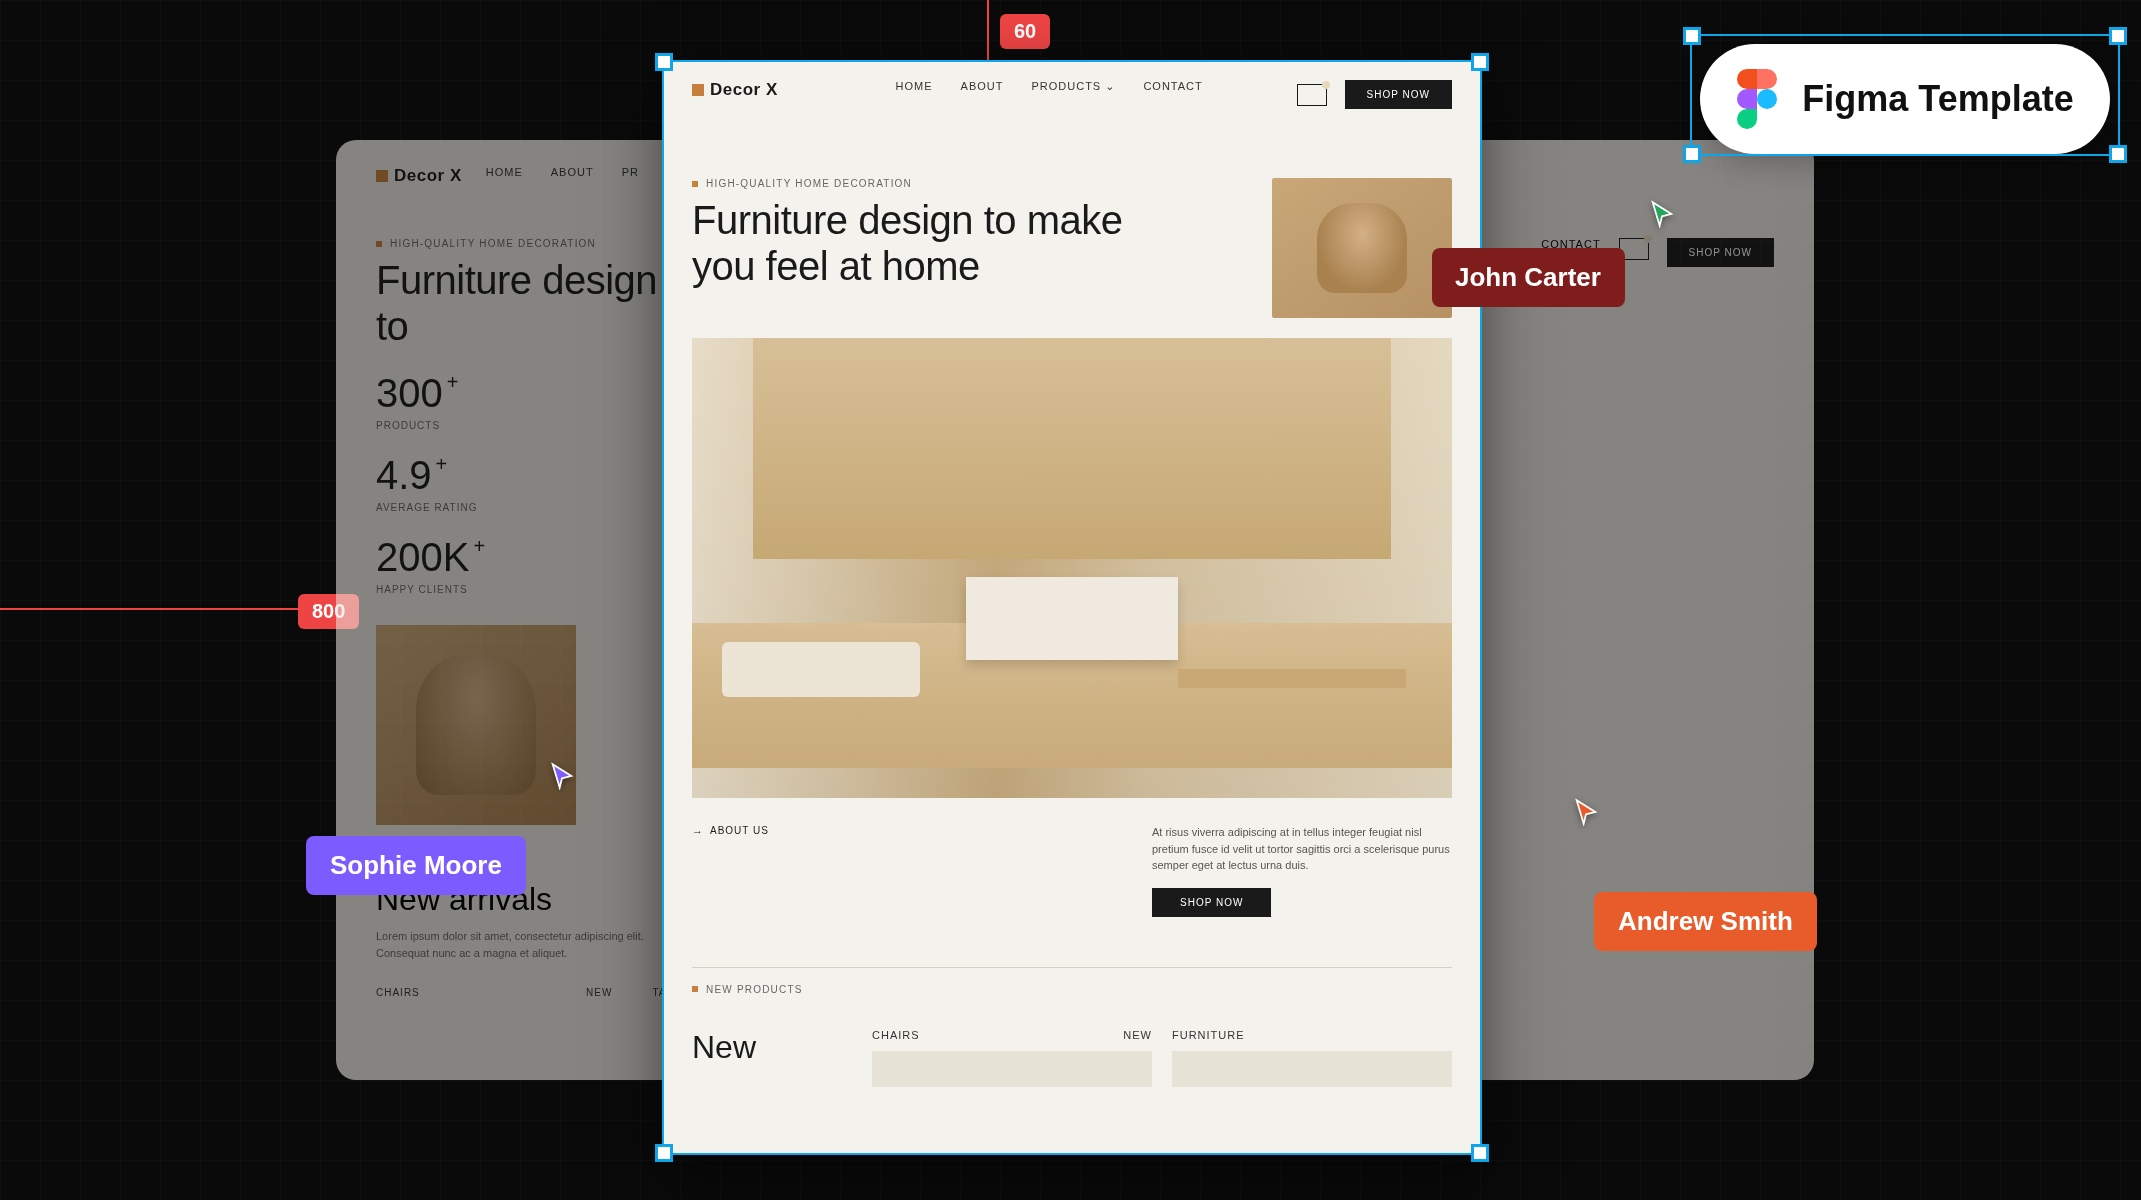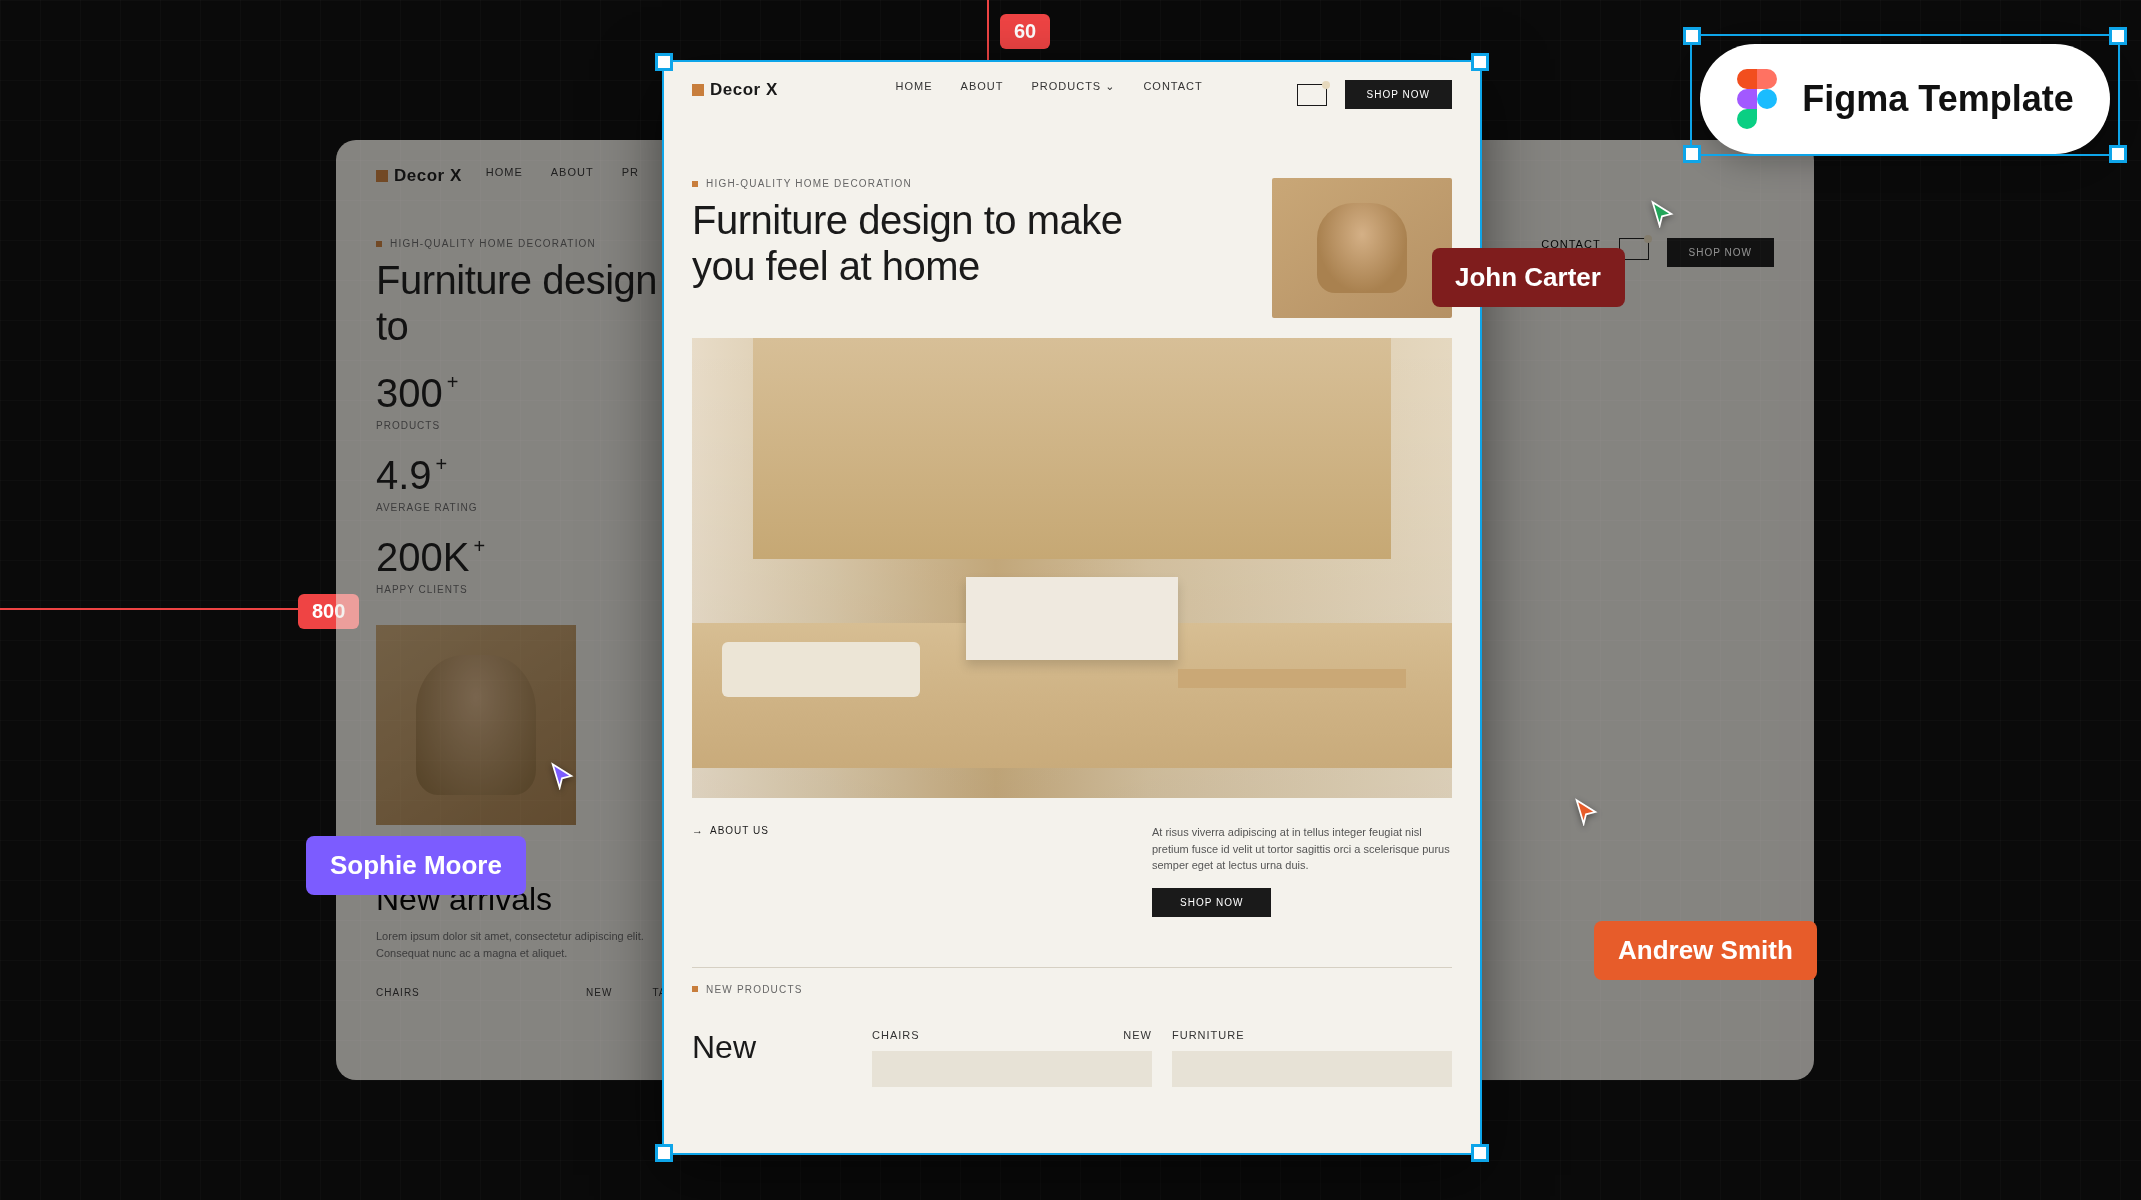"Andrew Smith" .badge-orange { top: 921px -> 892px }
